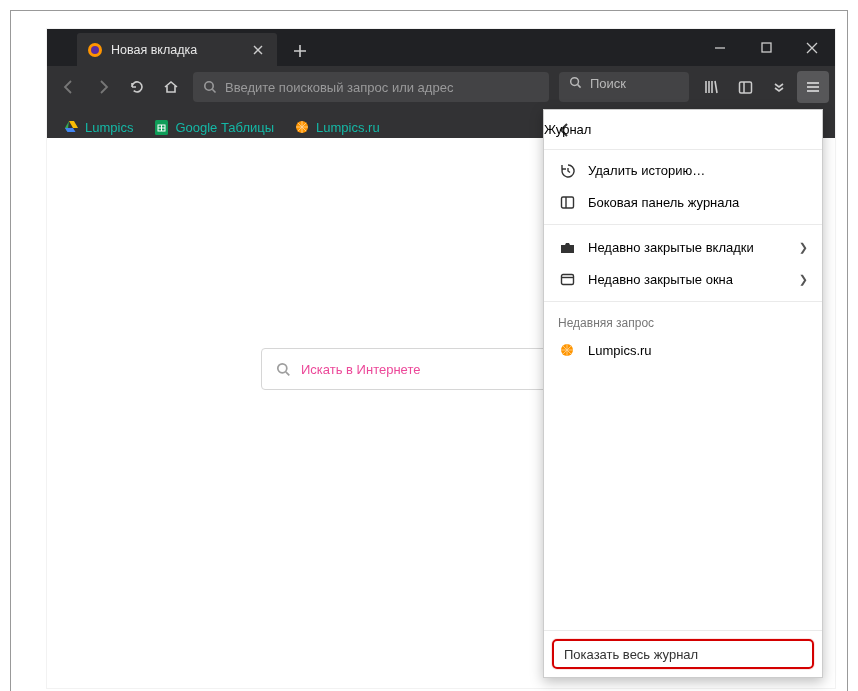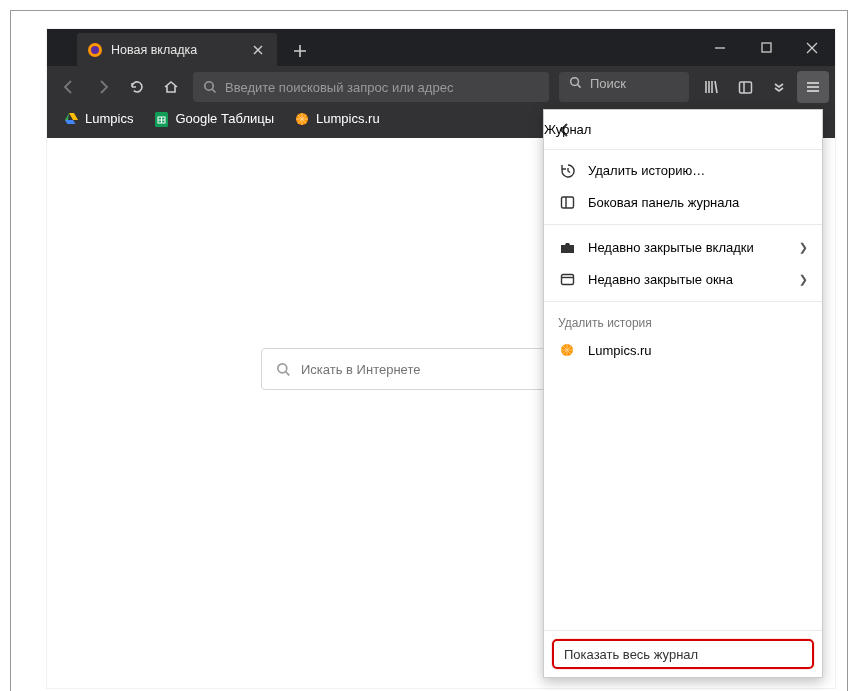"Lumpics" .bm { align-items: flex-start -> flex-end; color: #ffffff -> #14b8a6 }
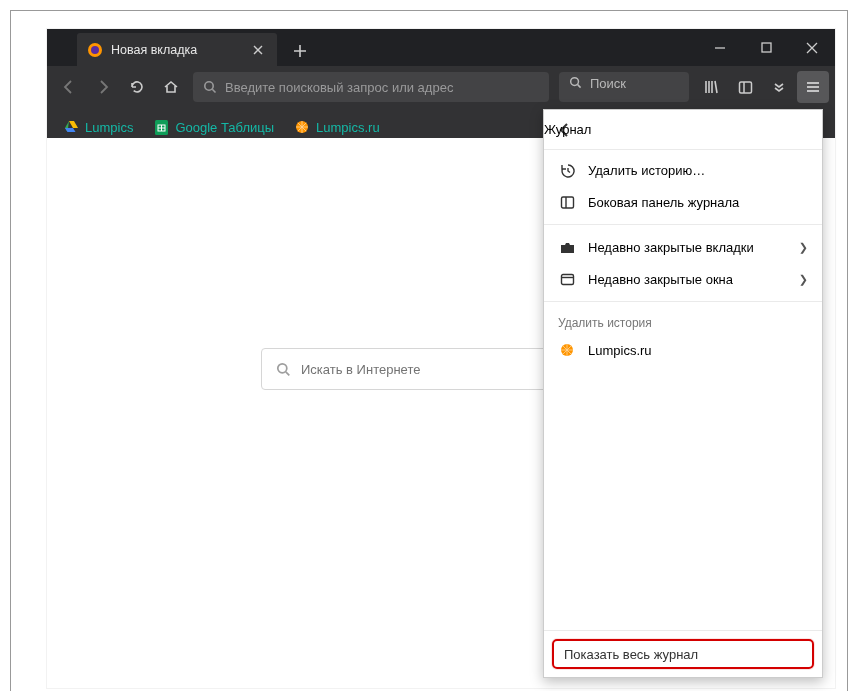"Удалить история" div.msection { text: Удалить история -> Недавняя запрос }
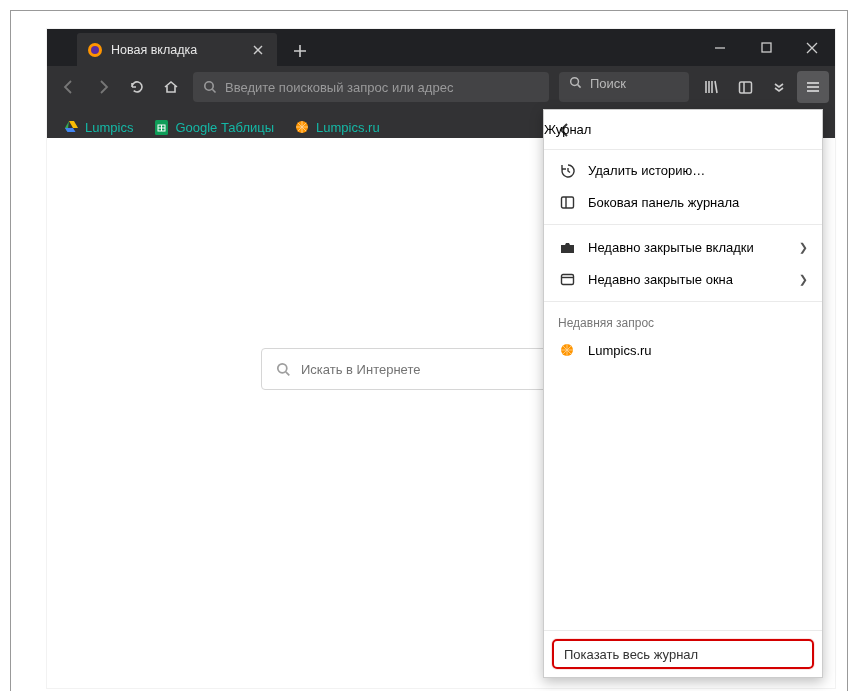"Искать в Интернете" .centersearch { color: #737373 -> #ec4899 }
